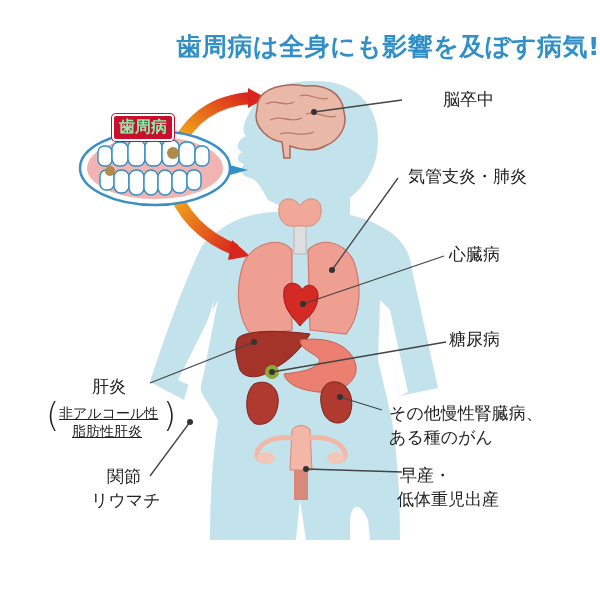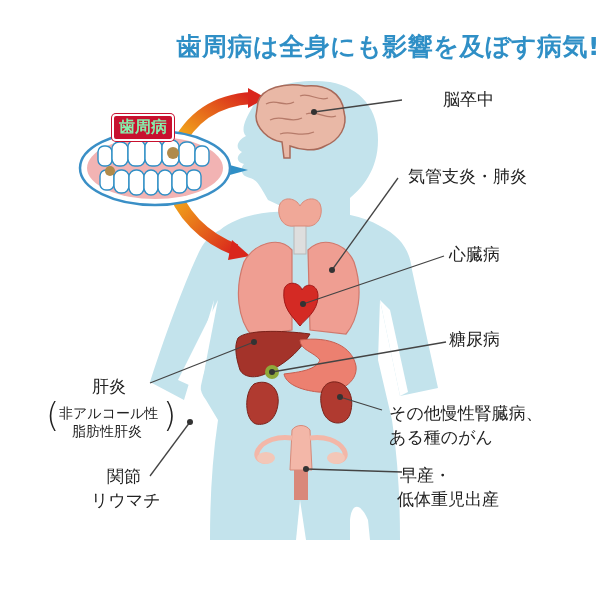"非アルコール性" .label.small { text-decoration: none -> underline }
